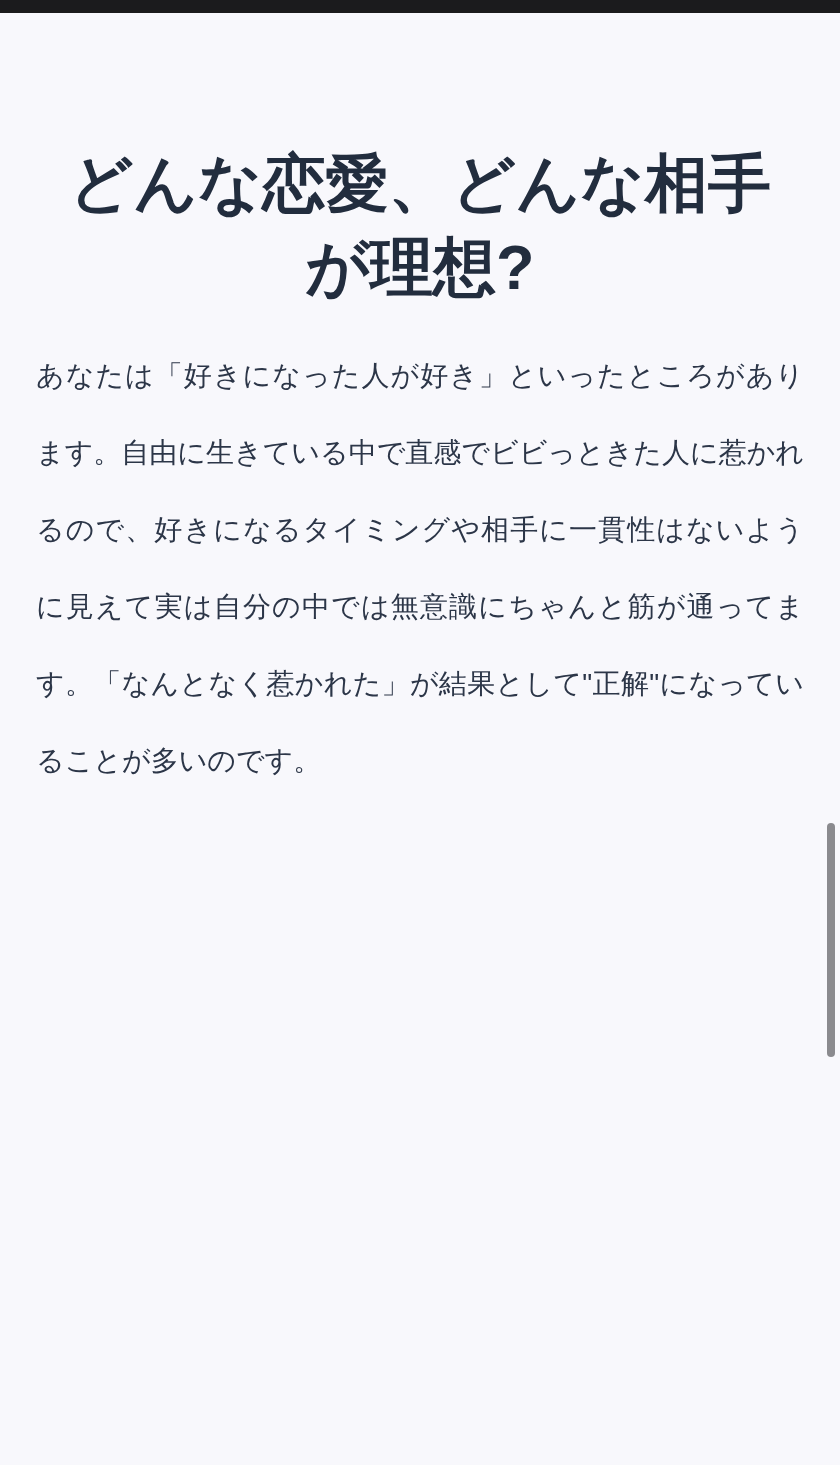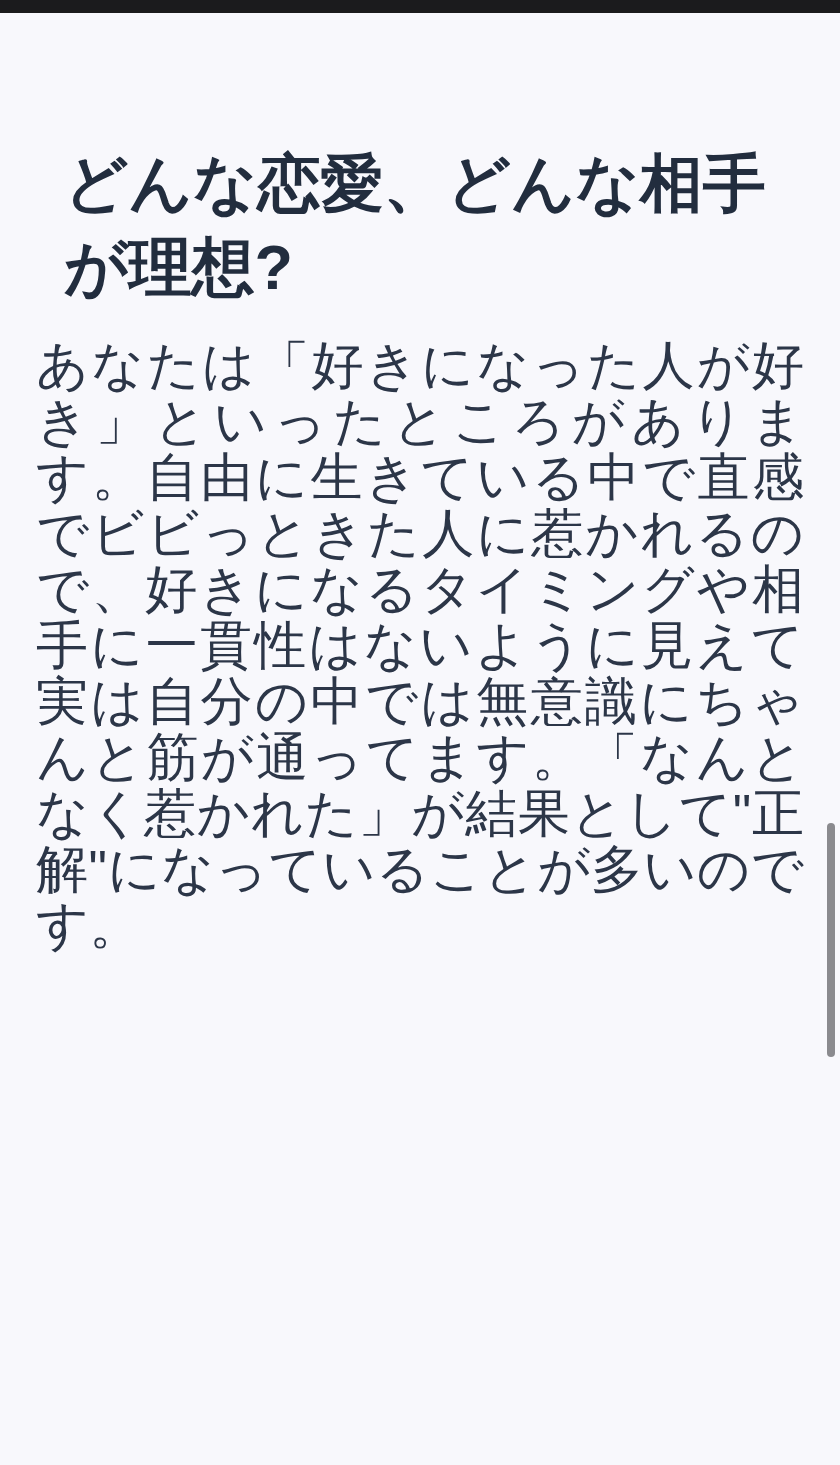"どんな恋愛、どんな相手が理想?" h1.page-title { text-align: left -> center }
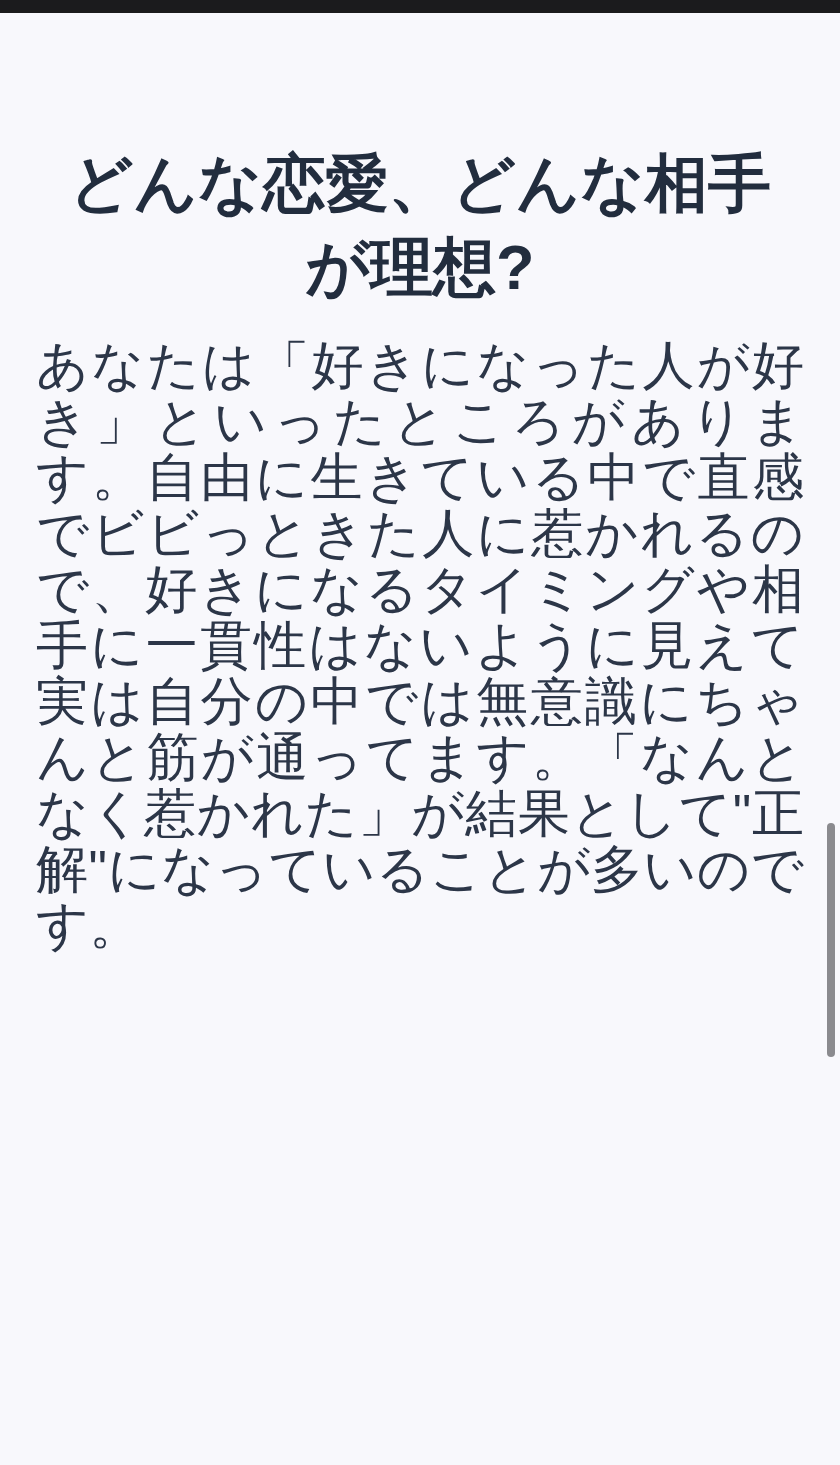"あなたは「好きになった人が好き」といったところがあります。自由に生きている中で直" p.body-paragraph { font-size: 52px -> 28px; line-height: 56px -> 77px }
